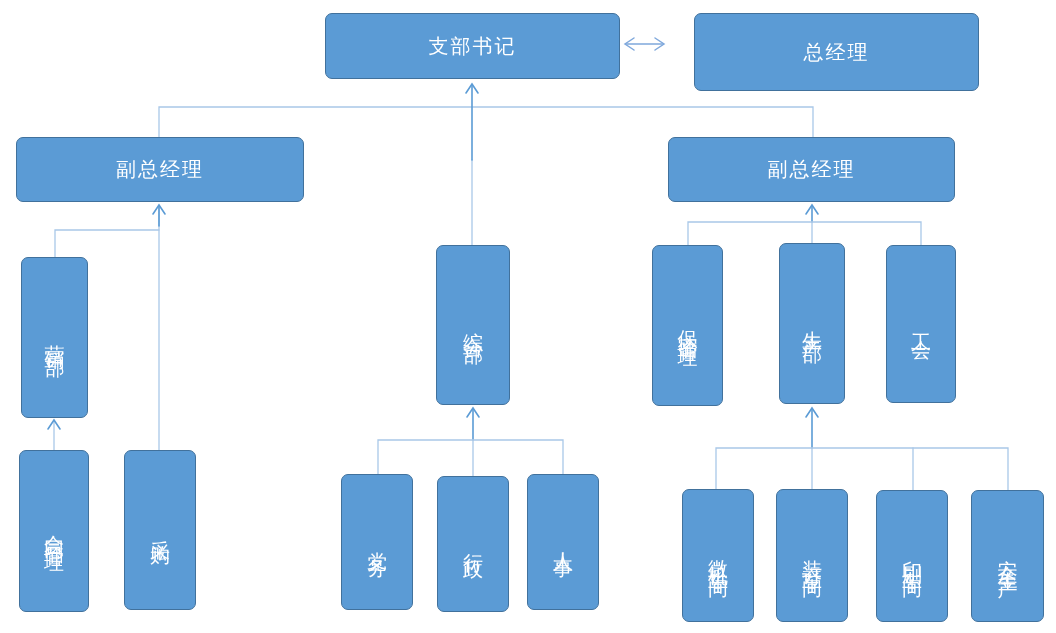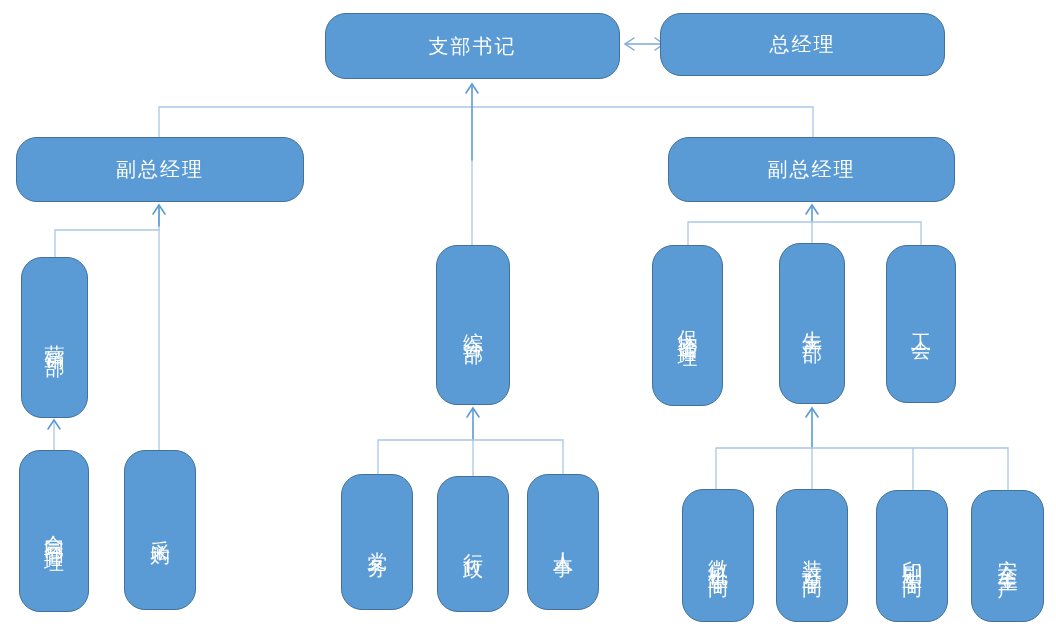"支部书记" .node { border-radius: 21px -> 7px }
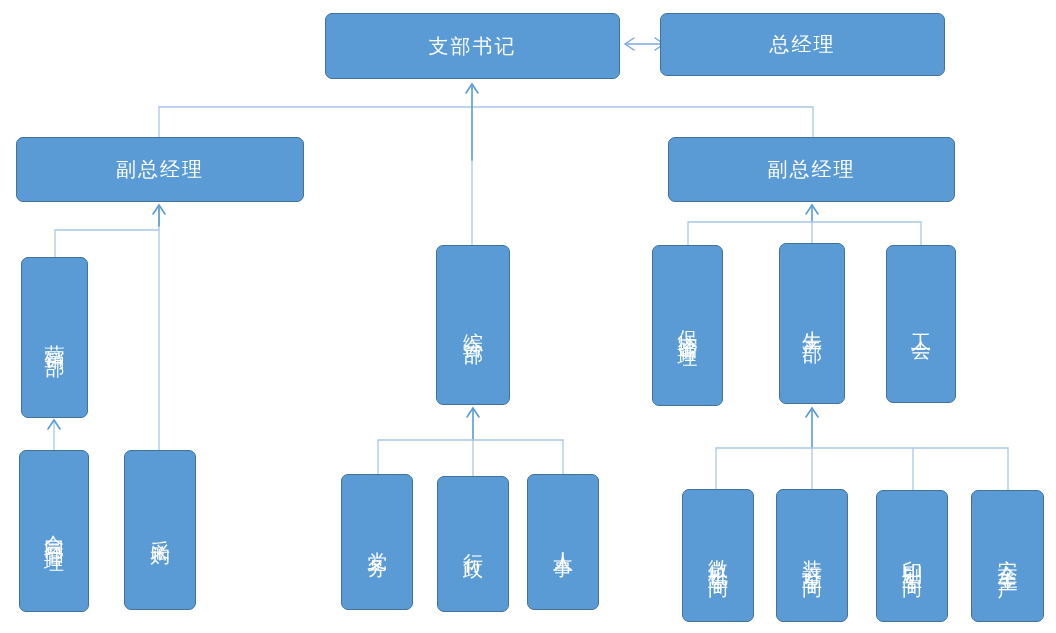"总经理" div.node { height: 63px -> 78px; left: 660px -> 694px }
